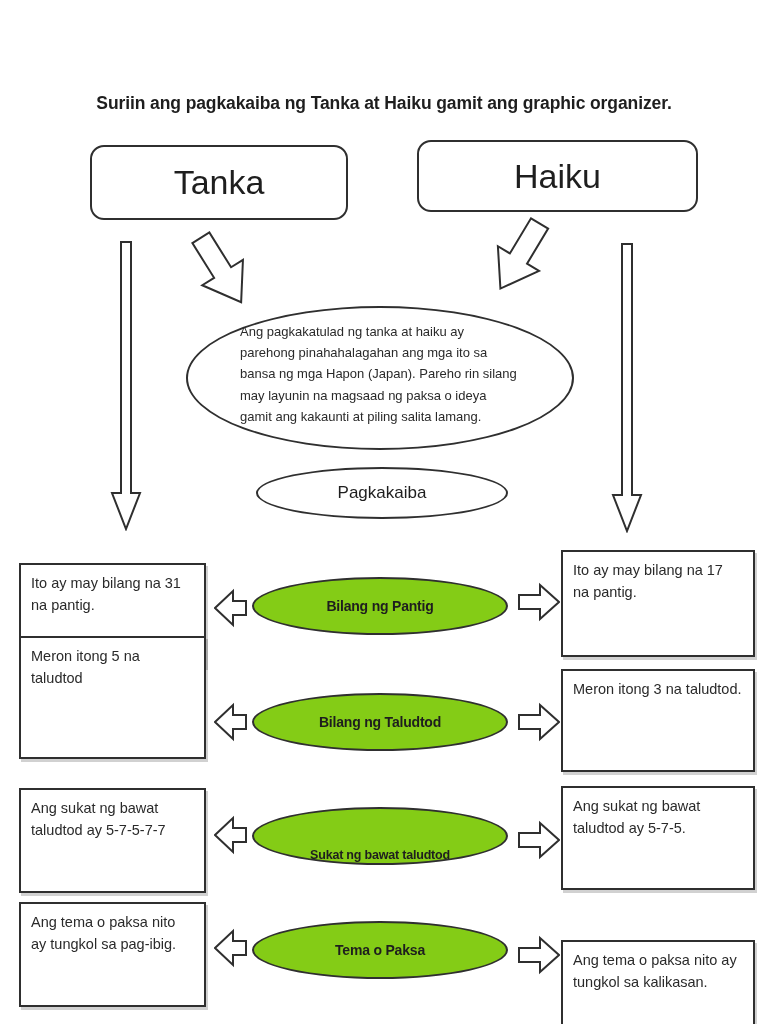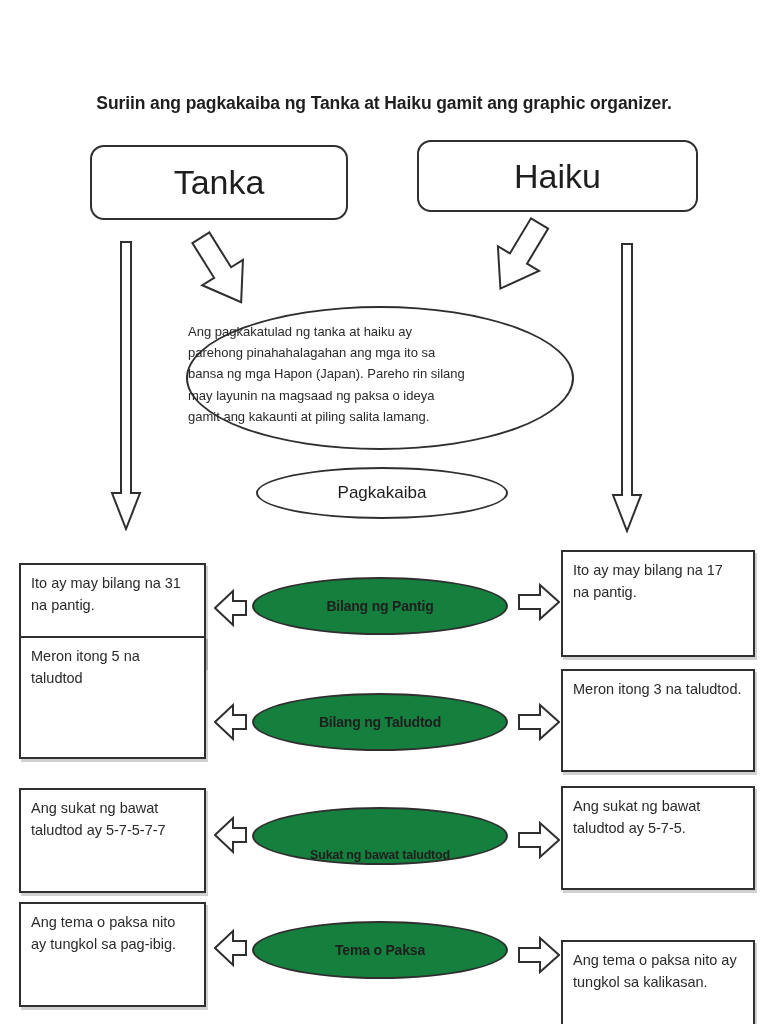"Ang pagkakatulad ng tanka at" .sim-ellipse { justify-content: flex-start -> center }
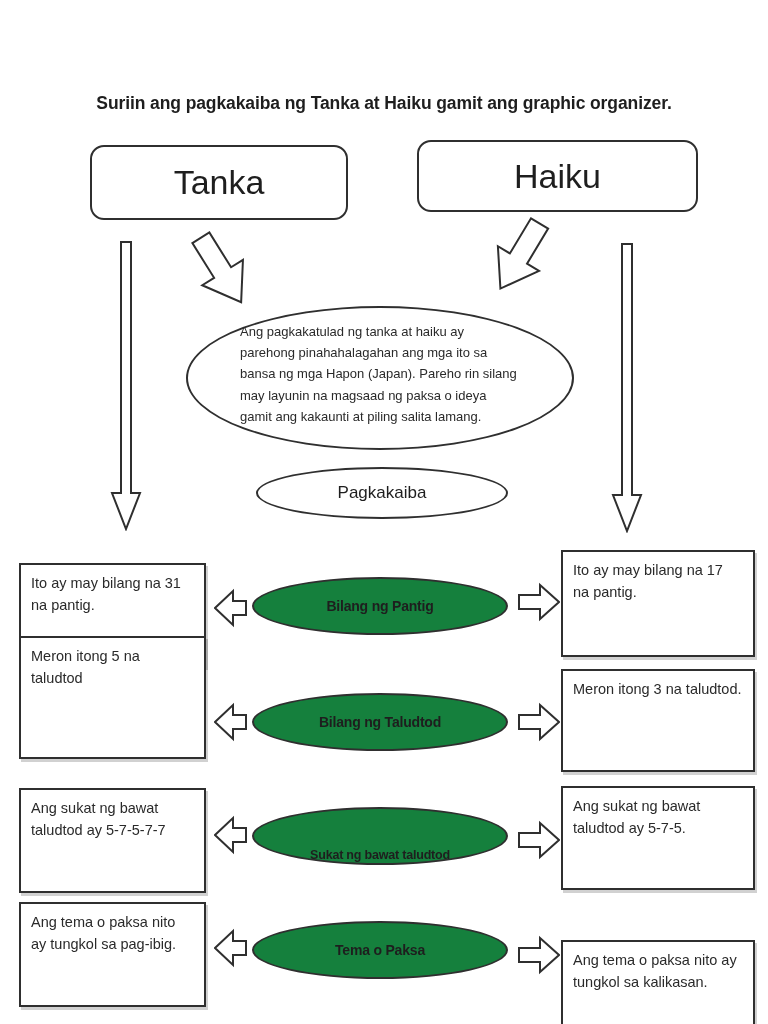"Bilang ng Pantig" .cat-ellipse { background: #15803d -> #84cc16 }
